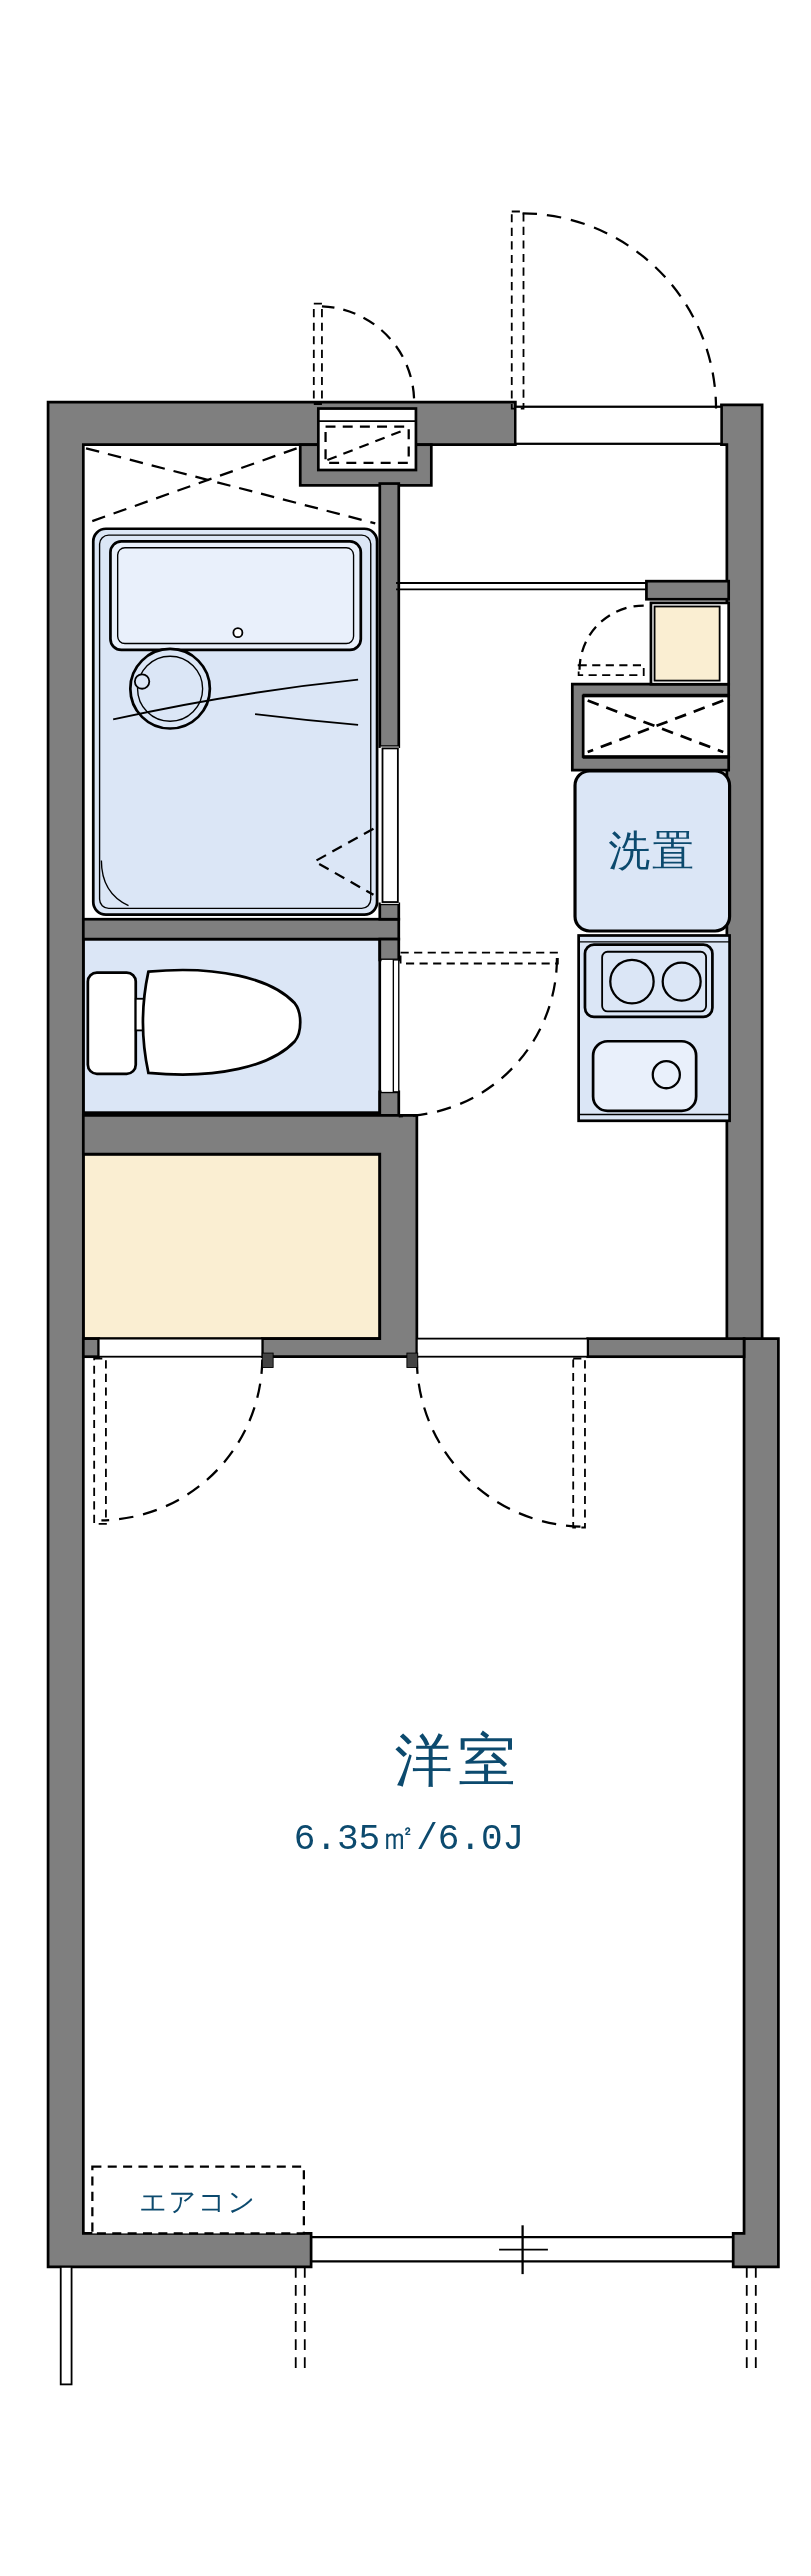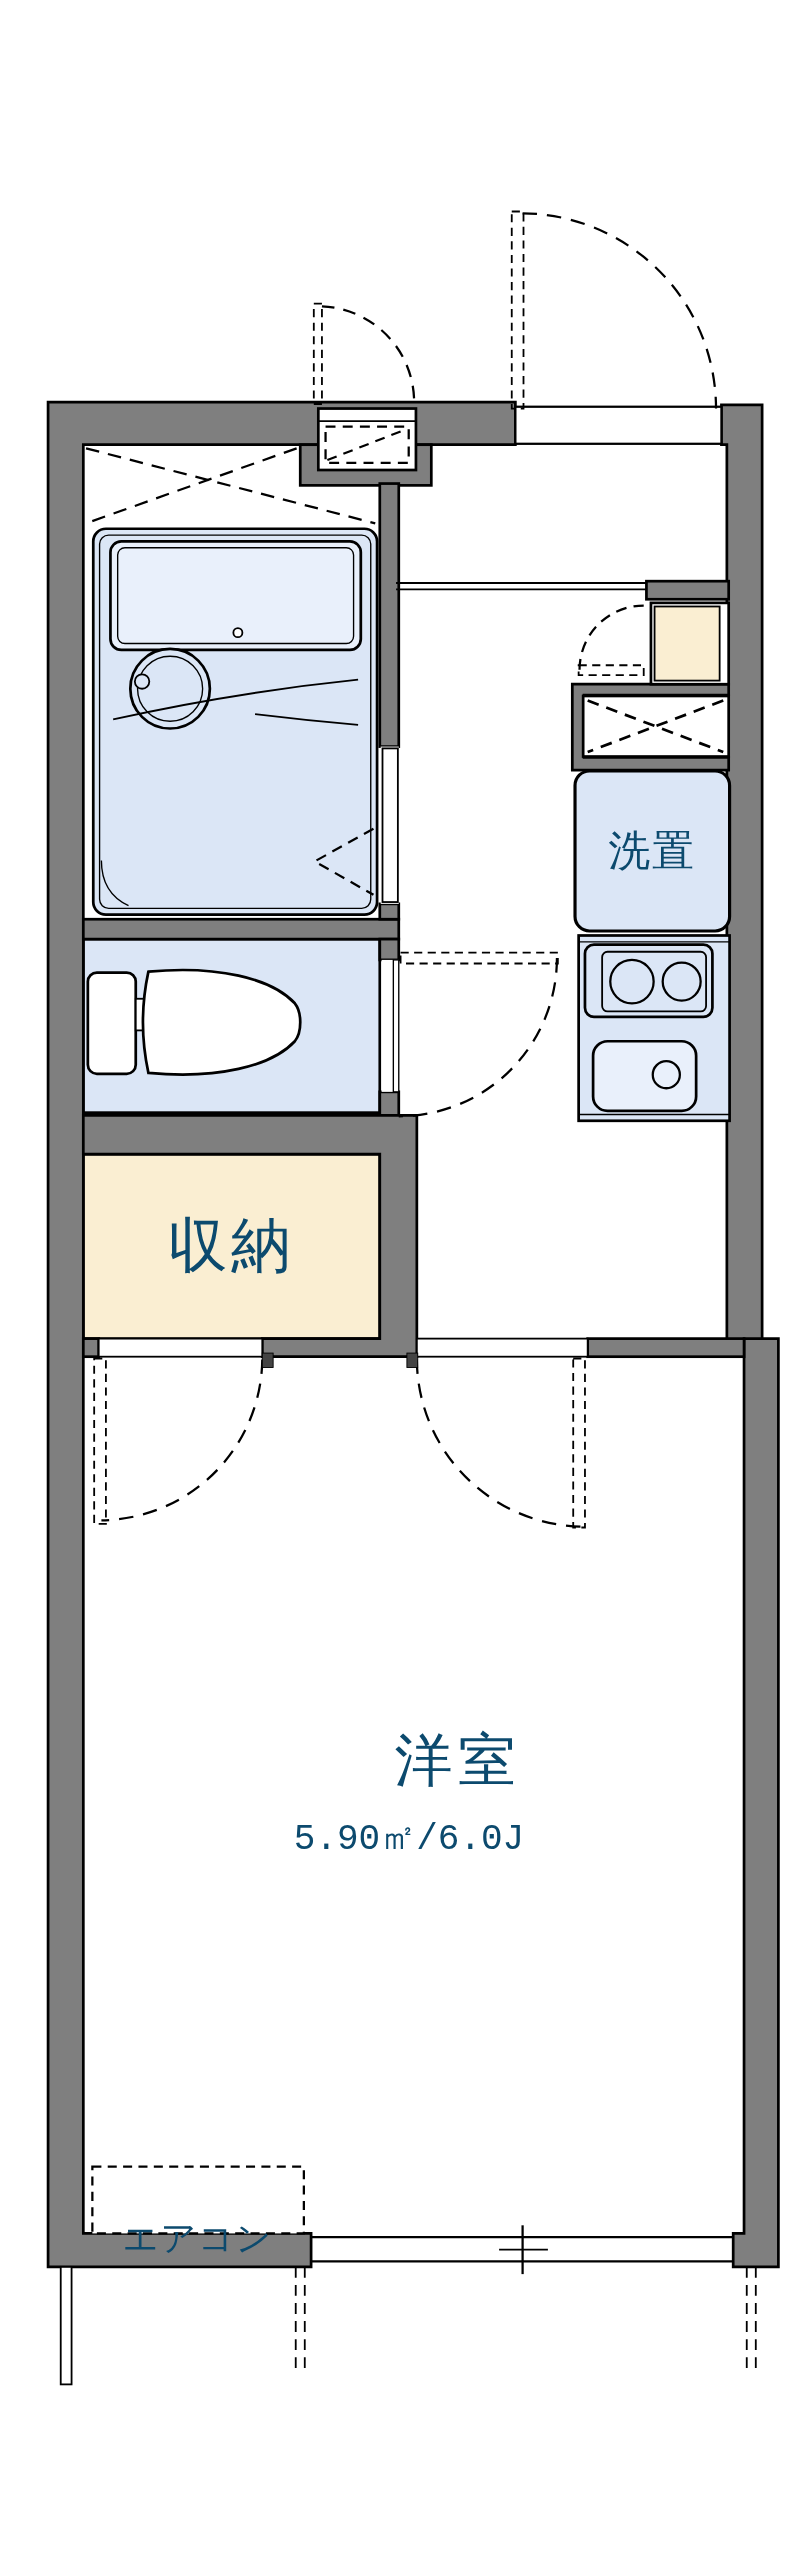"収納" div.label { html: <div>収納</div> -> none }
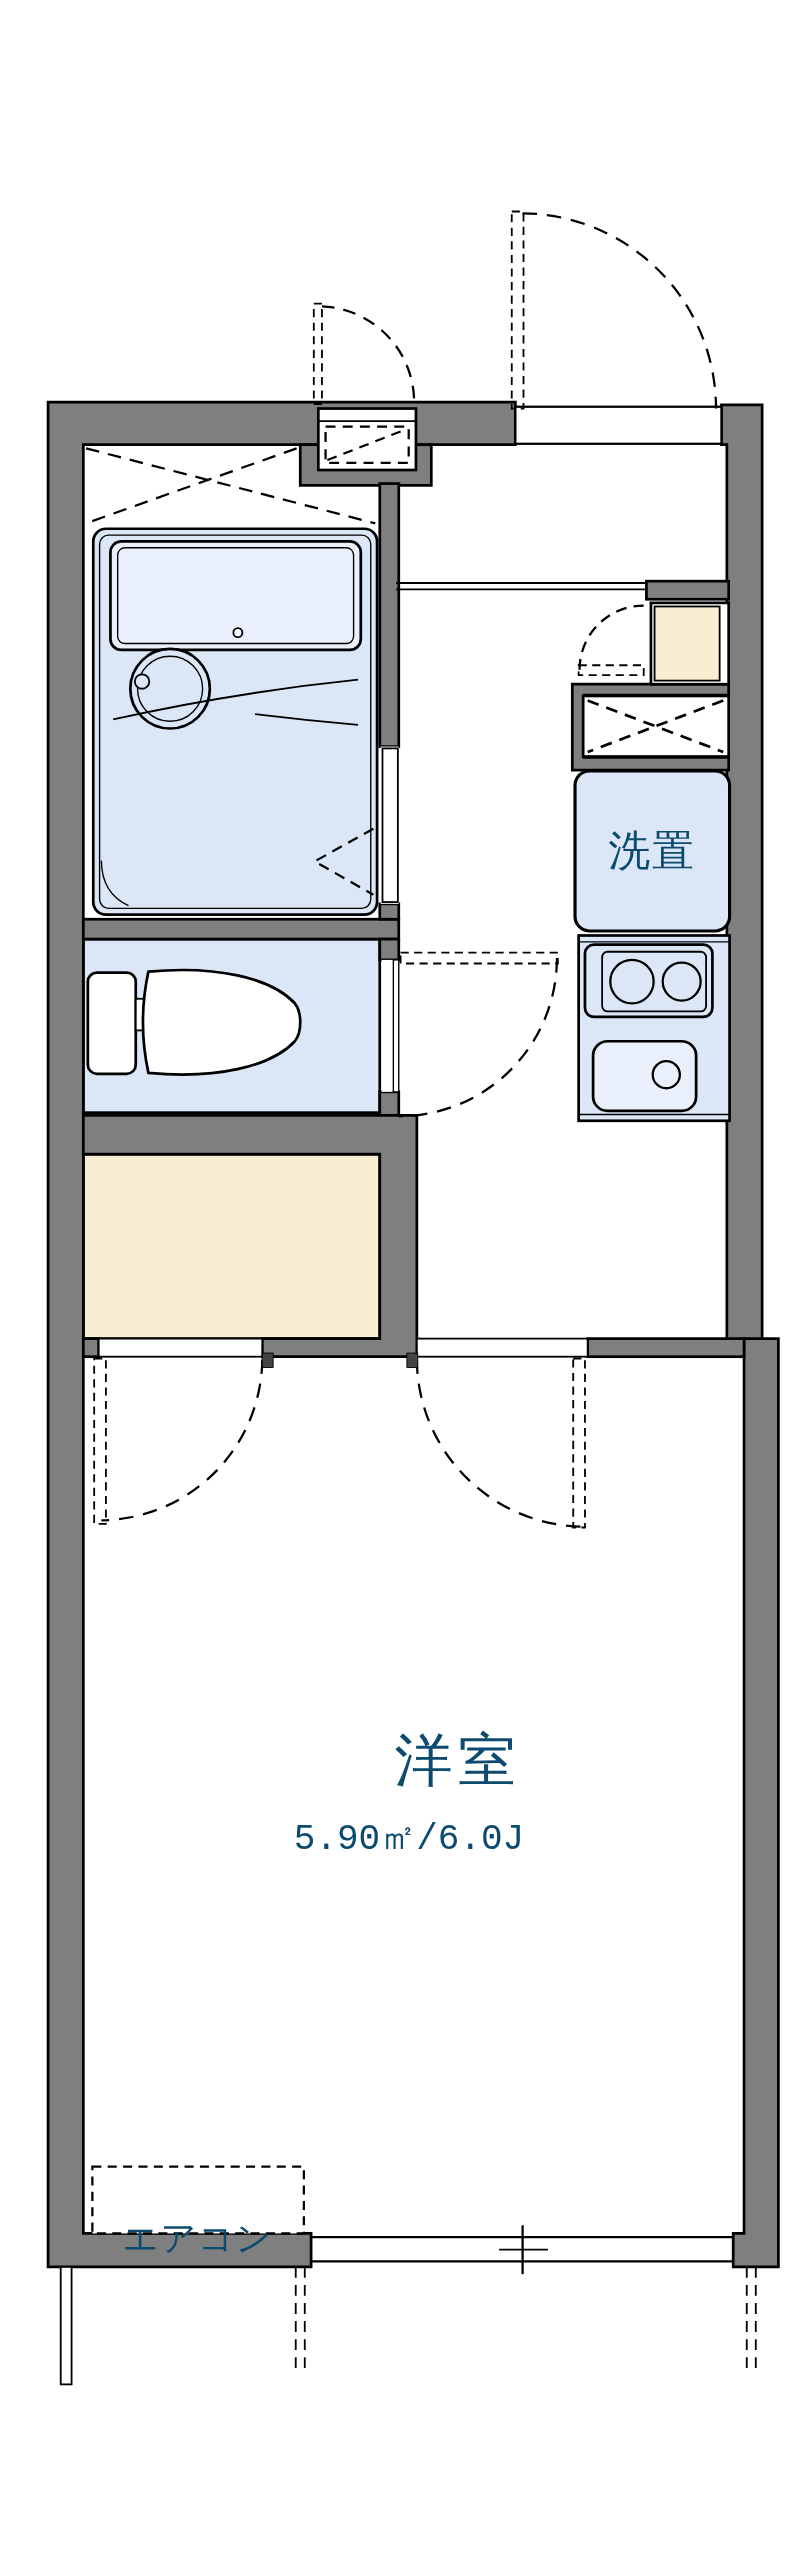"5.90㎡/6.0J" div.label { text: 5.90 -> 6.35 }
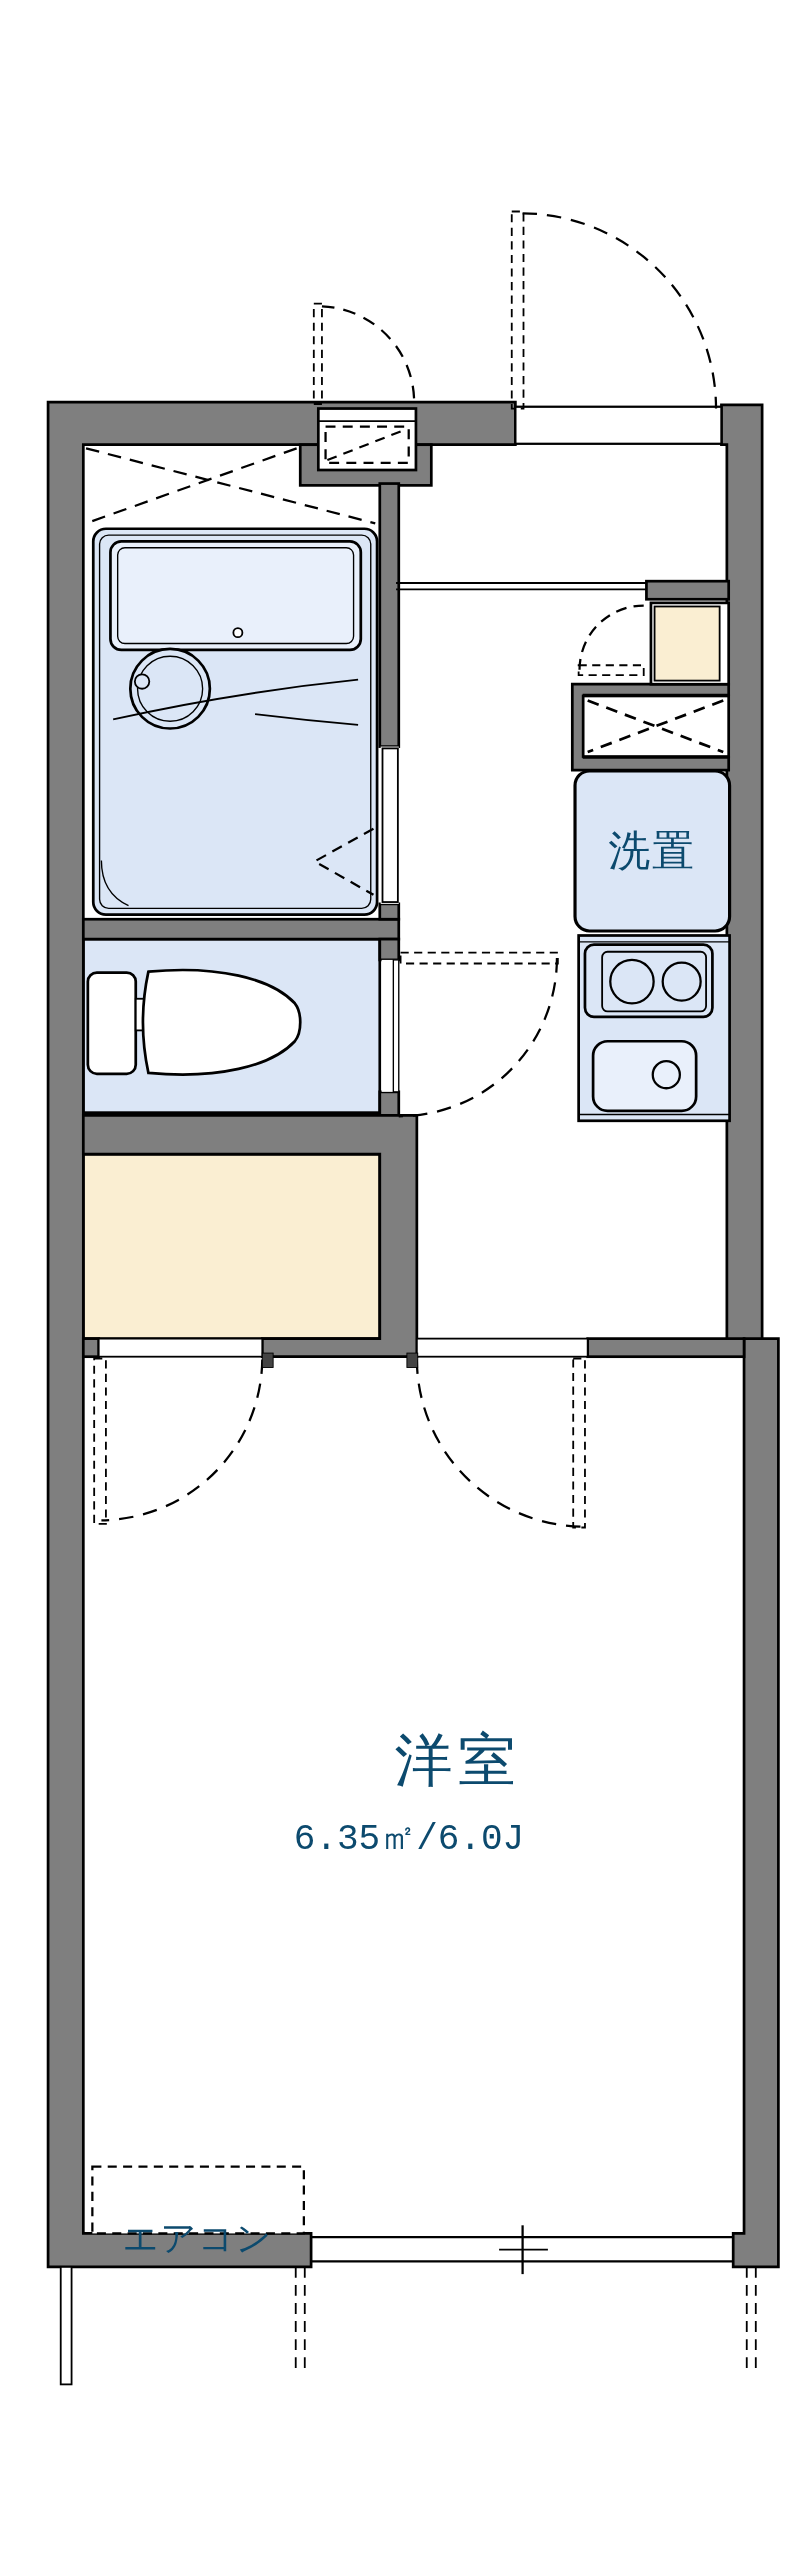"エアコン" .lbl-aircon { font-size: 35px -> 27px; margin-top: 36px -> none }
